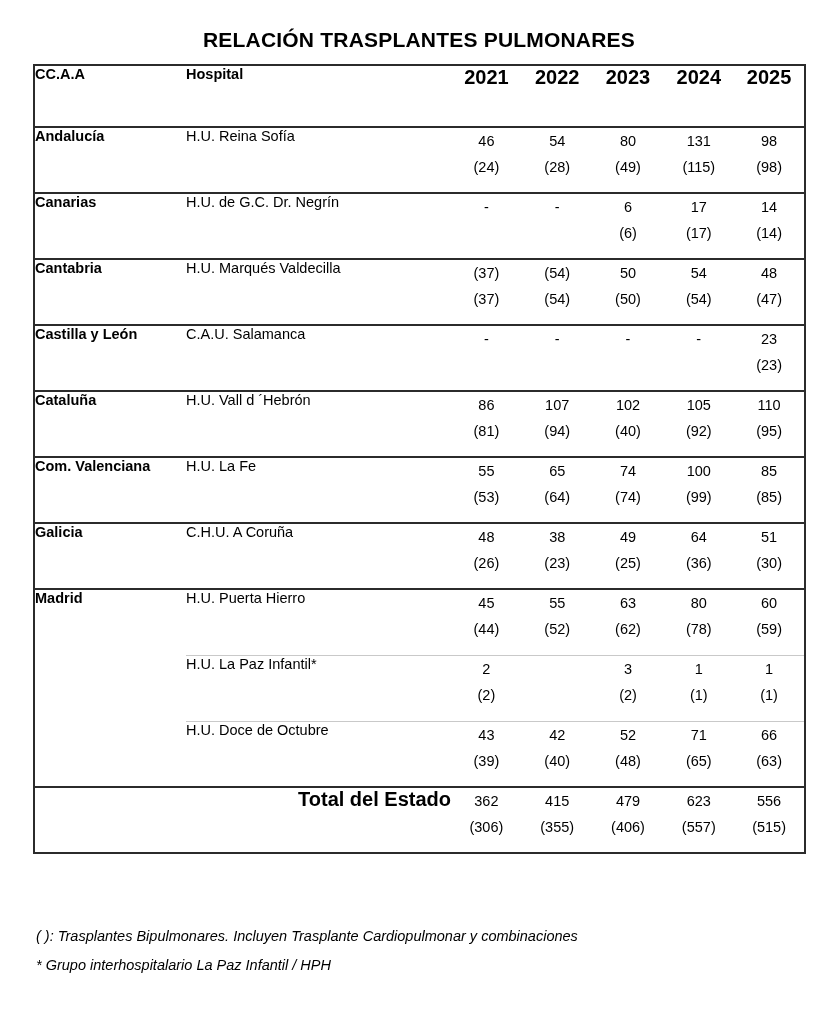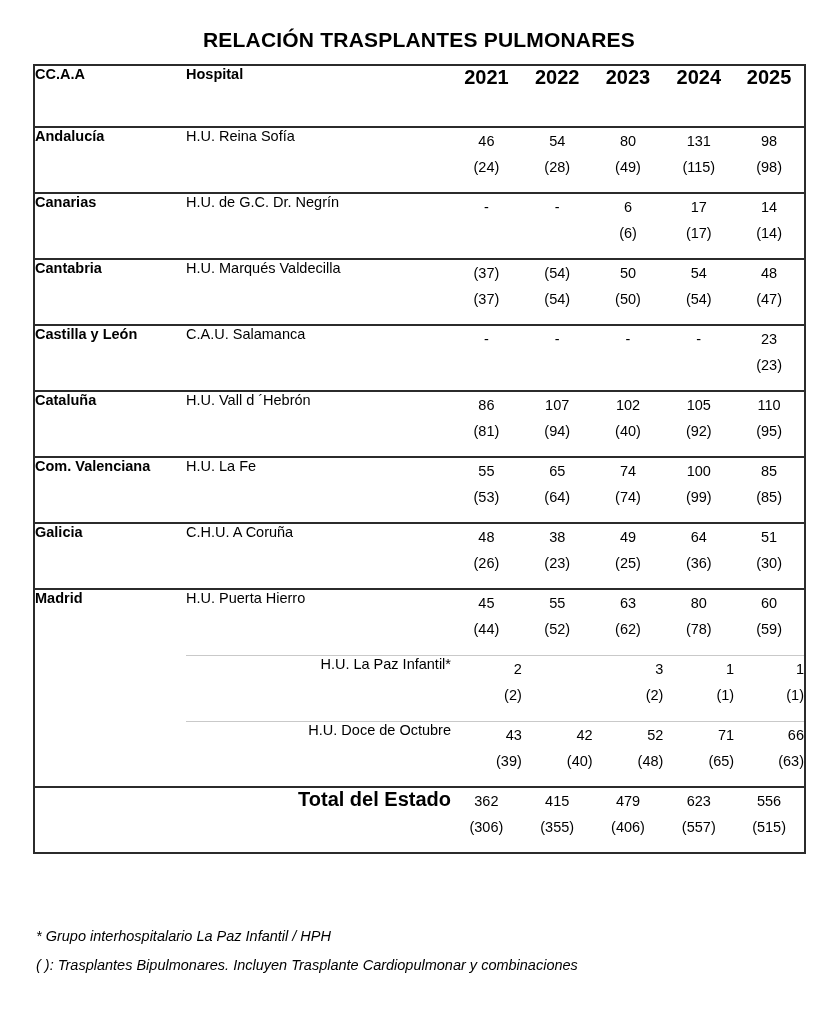"H.U. La Paz Infantil*" .lightsep > td.lsep { text-align: right -> none }
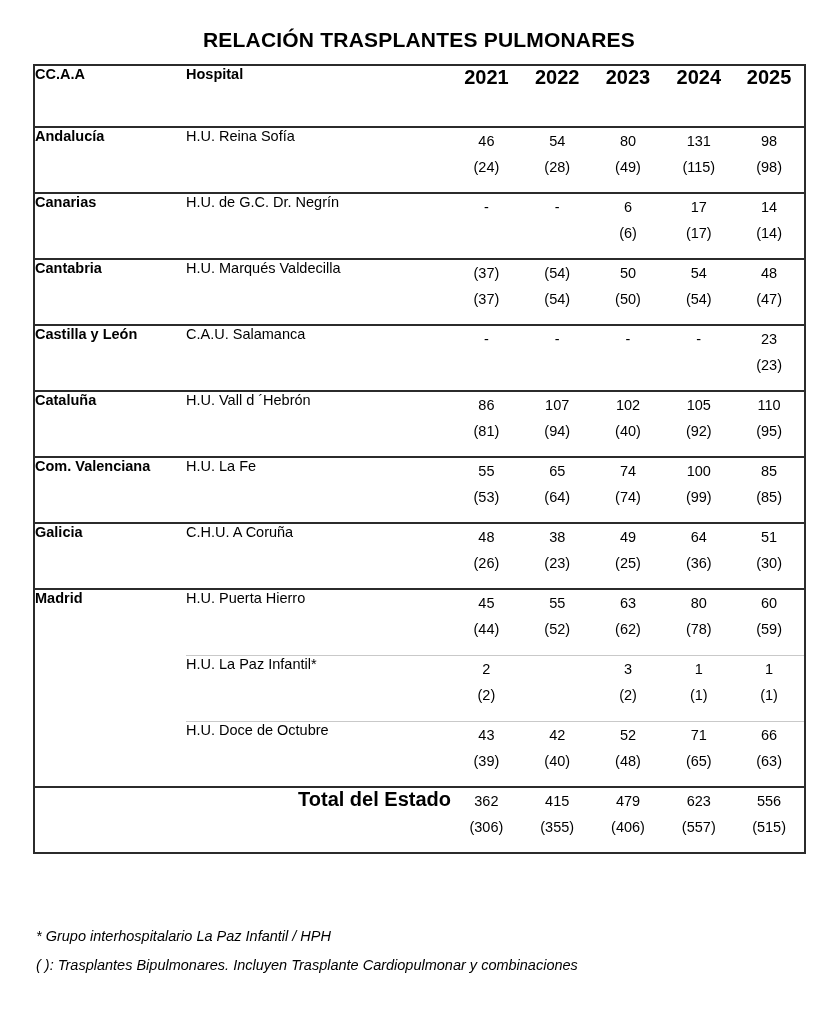"* Grupo interhospitalario La Paz" div.footnote { order: before "( ): Trasplantes Bipulmonares. Incluyen" -> after "( ): Trasplantes Bipulmonares. Incluyen" }
